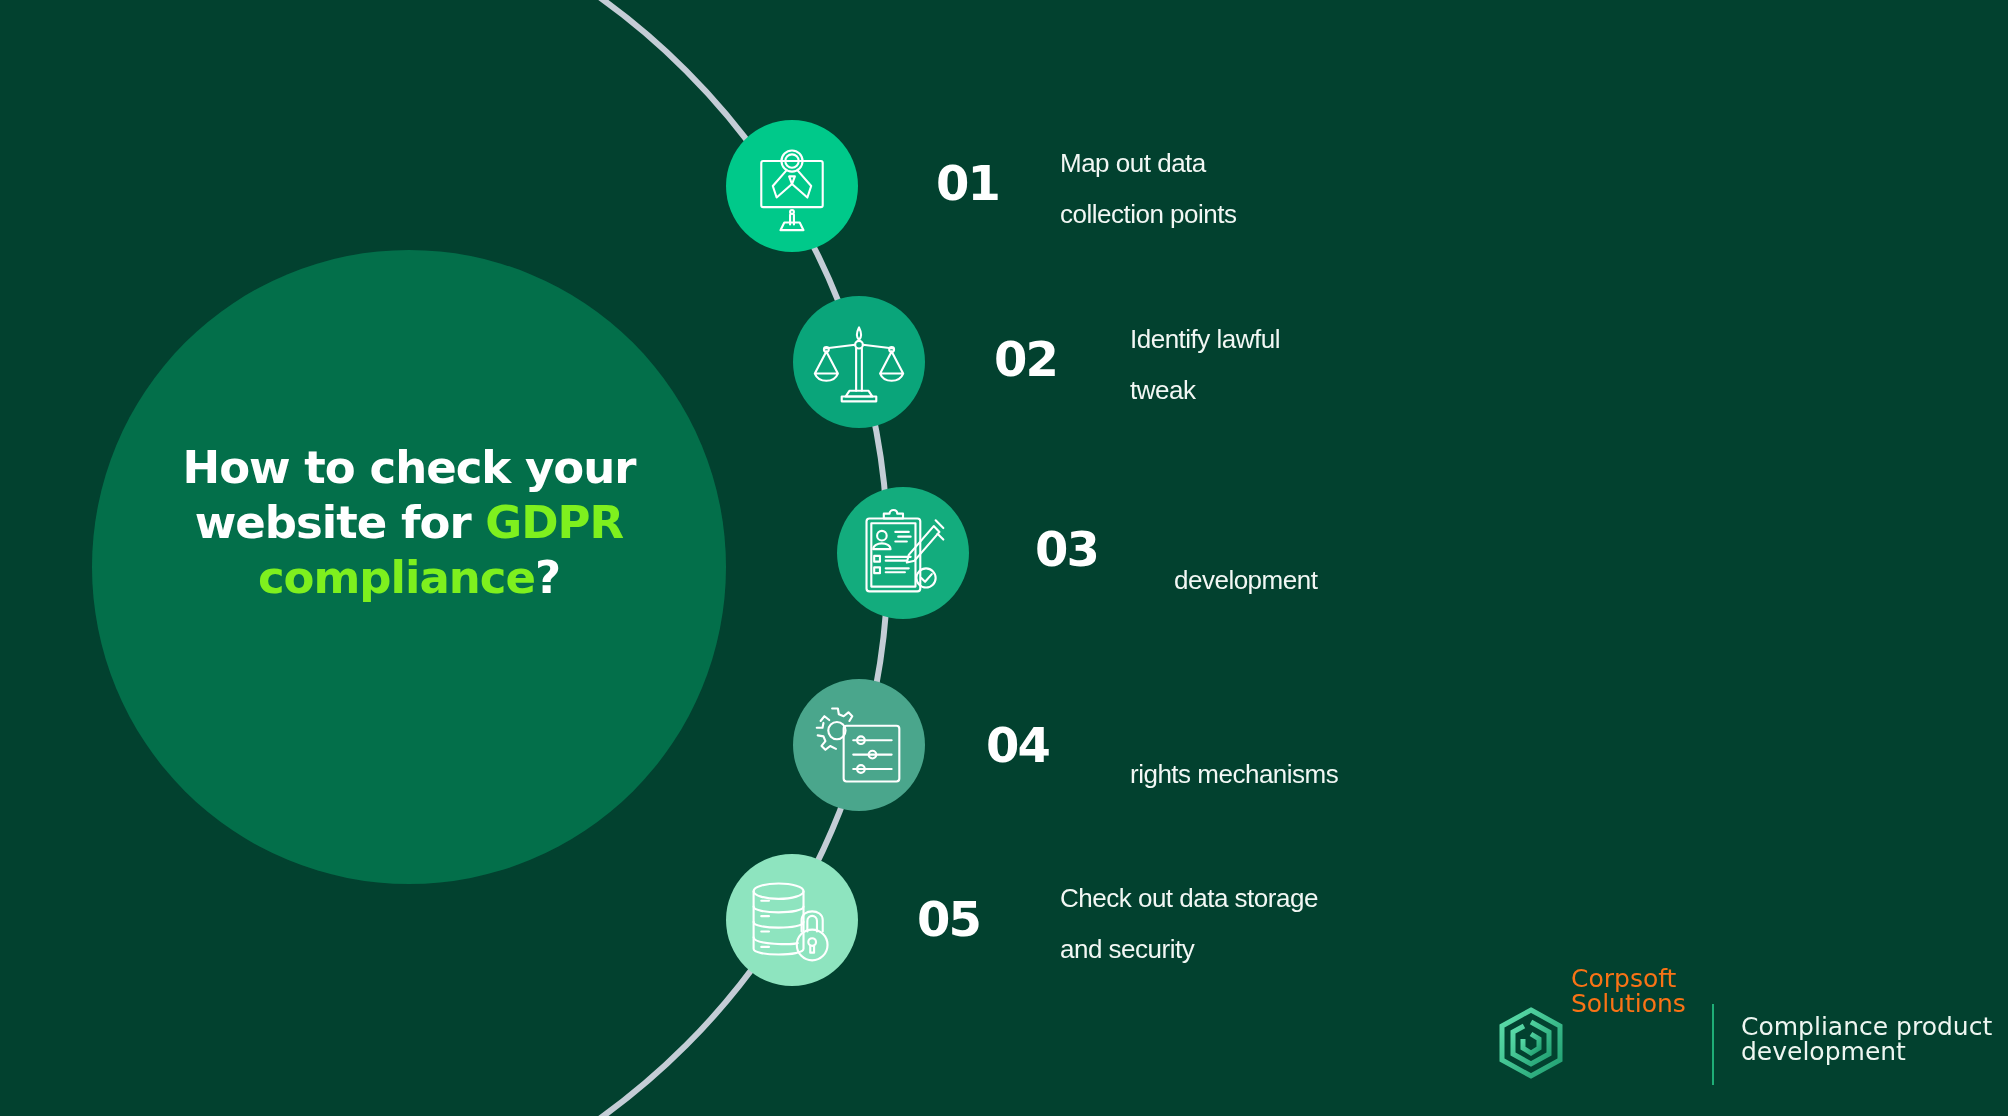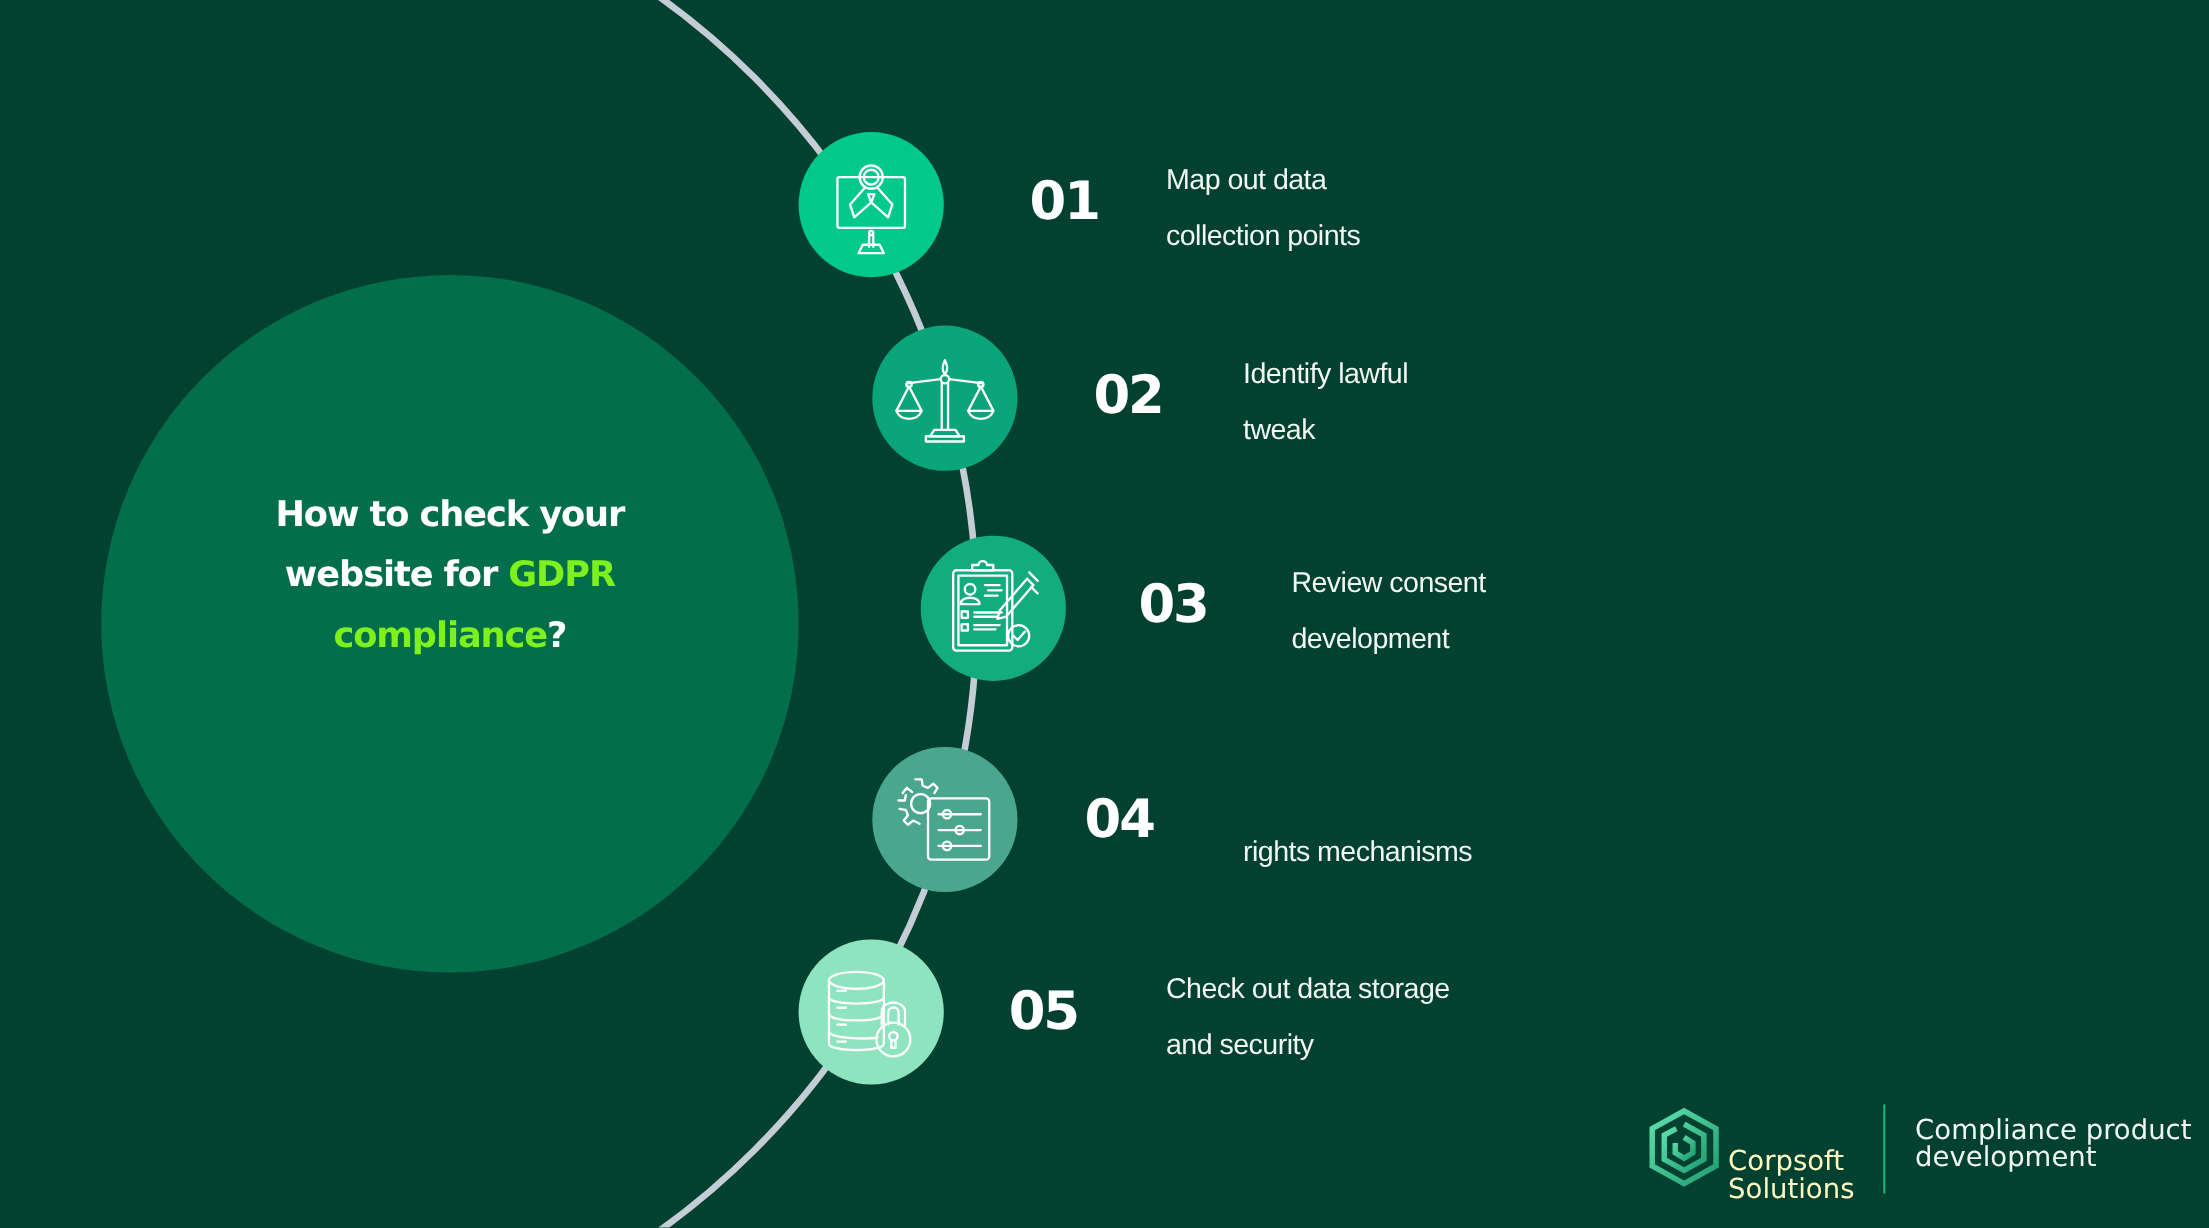"How to check your" .hub-title { font-size: 32px -> 45px }
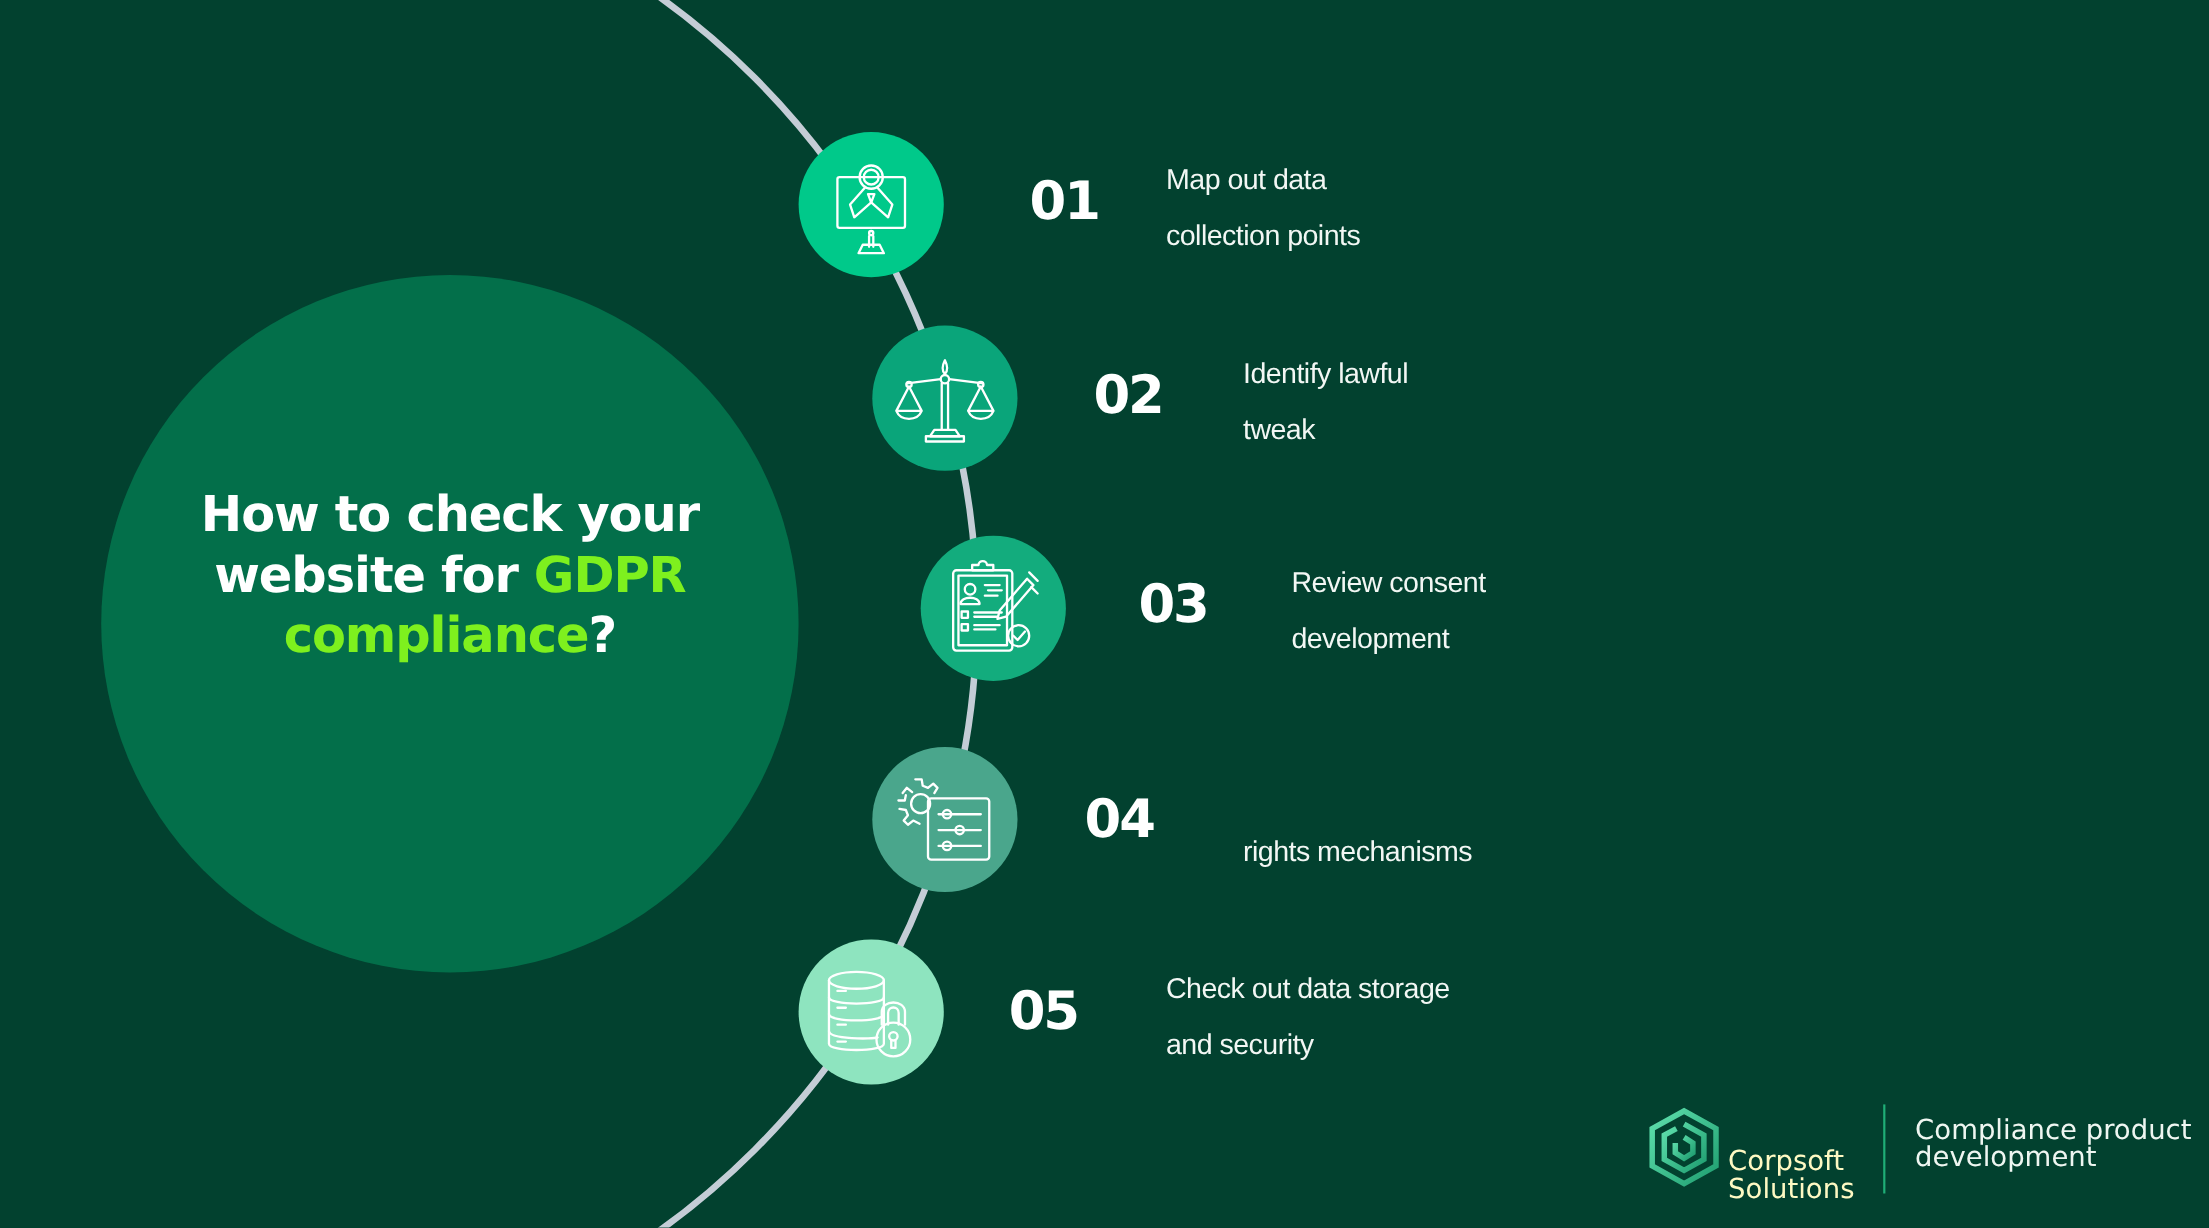"Review consent" span { html: <span>Review consent</span> -> none }
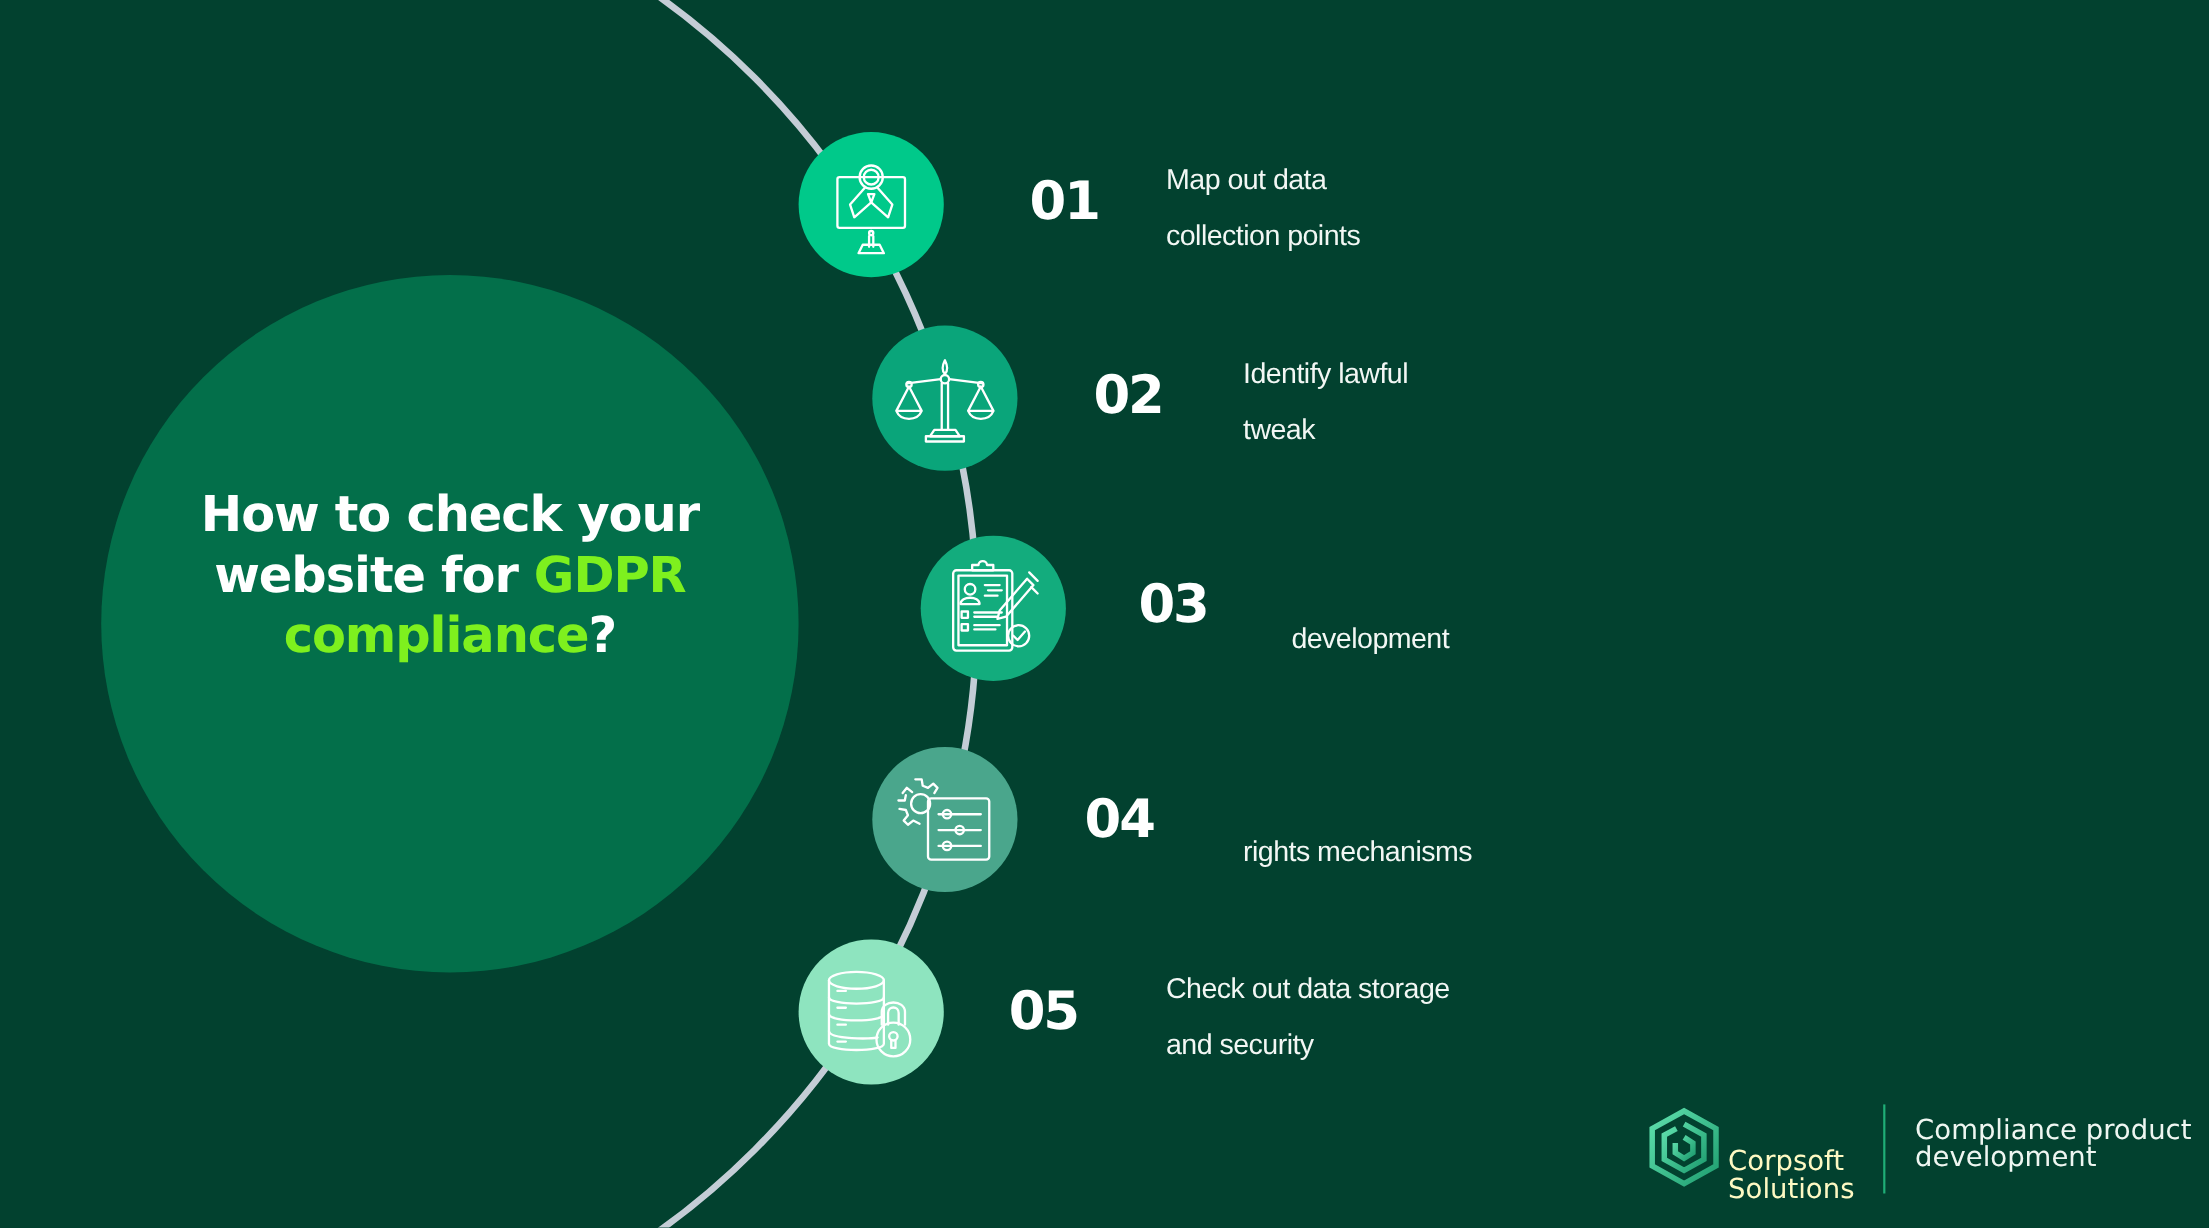"Corpsoft" .brand-name { color: #fef9c3 -> #f97316; top: 1043px -> 966px }
